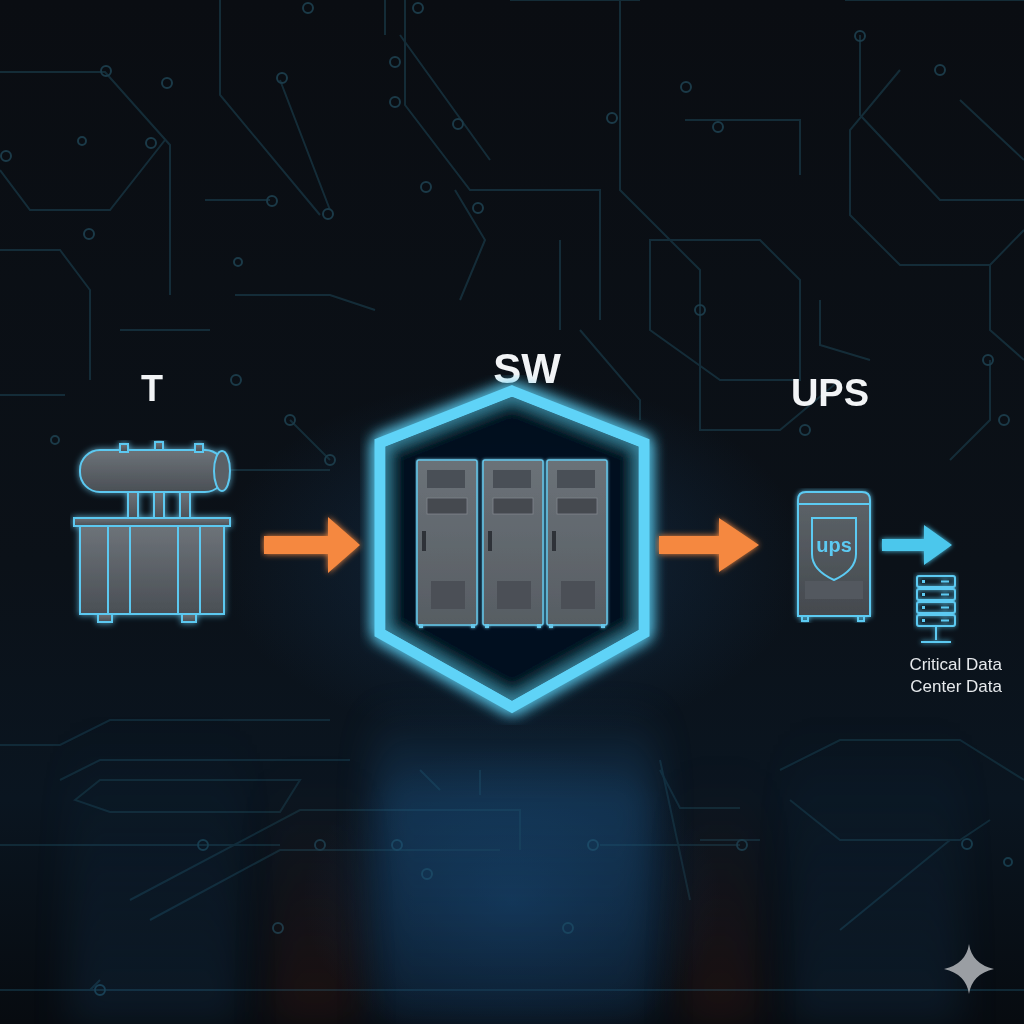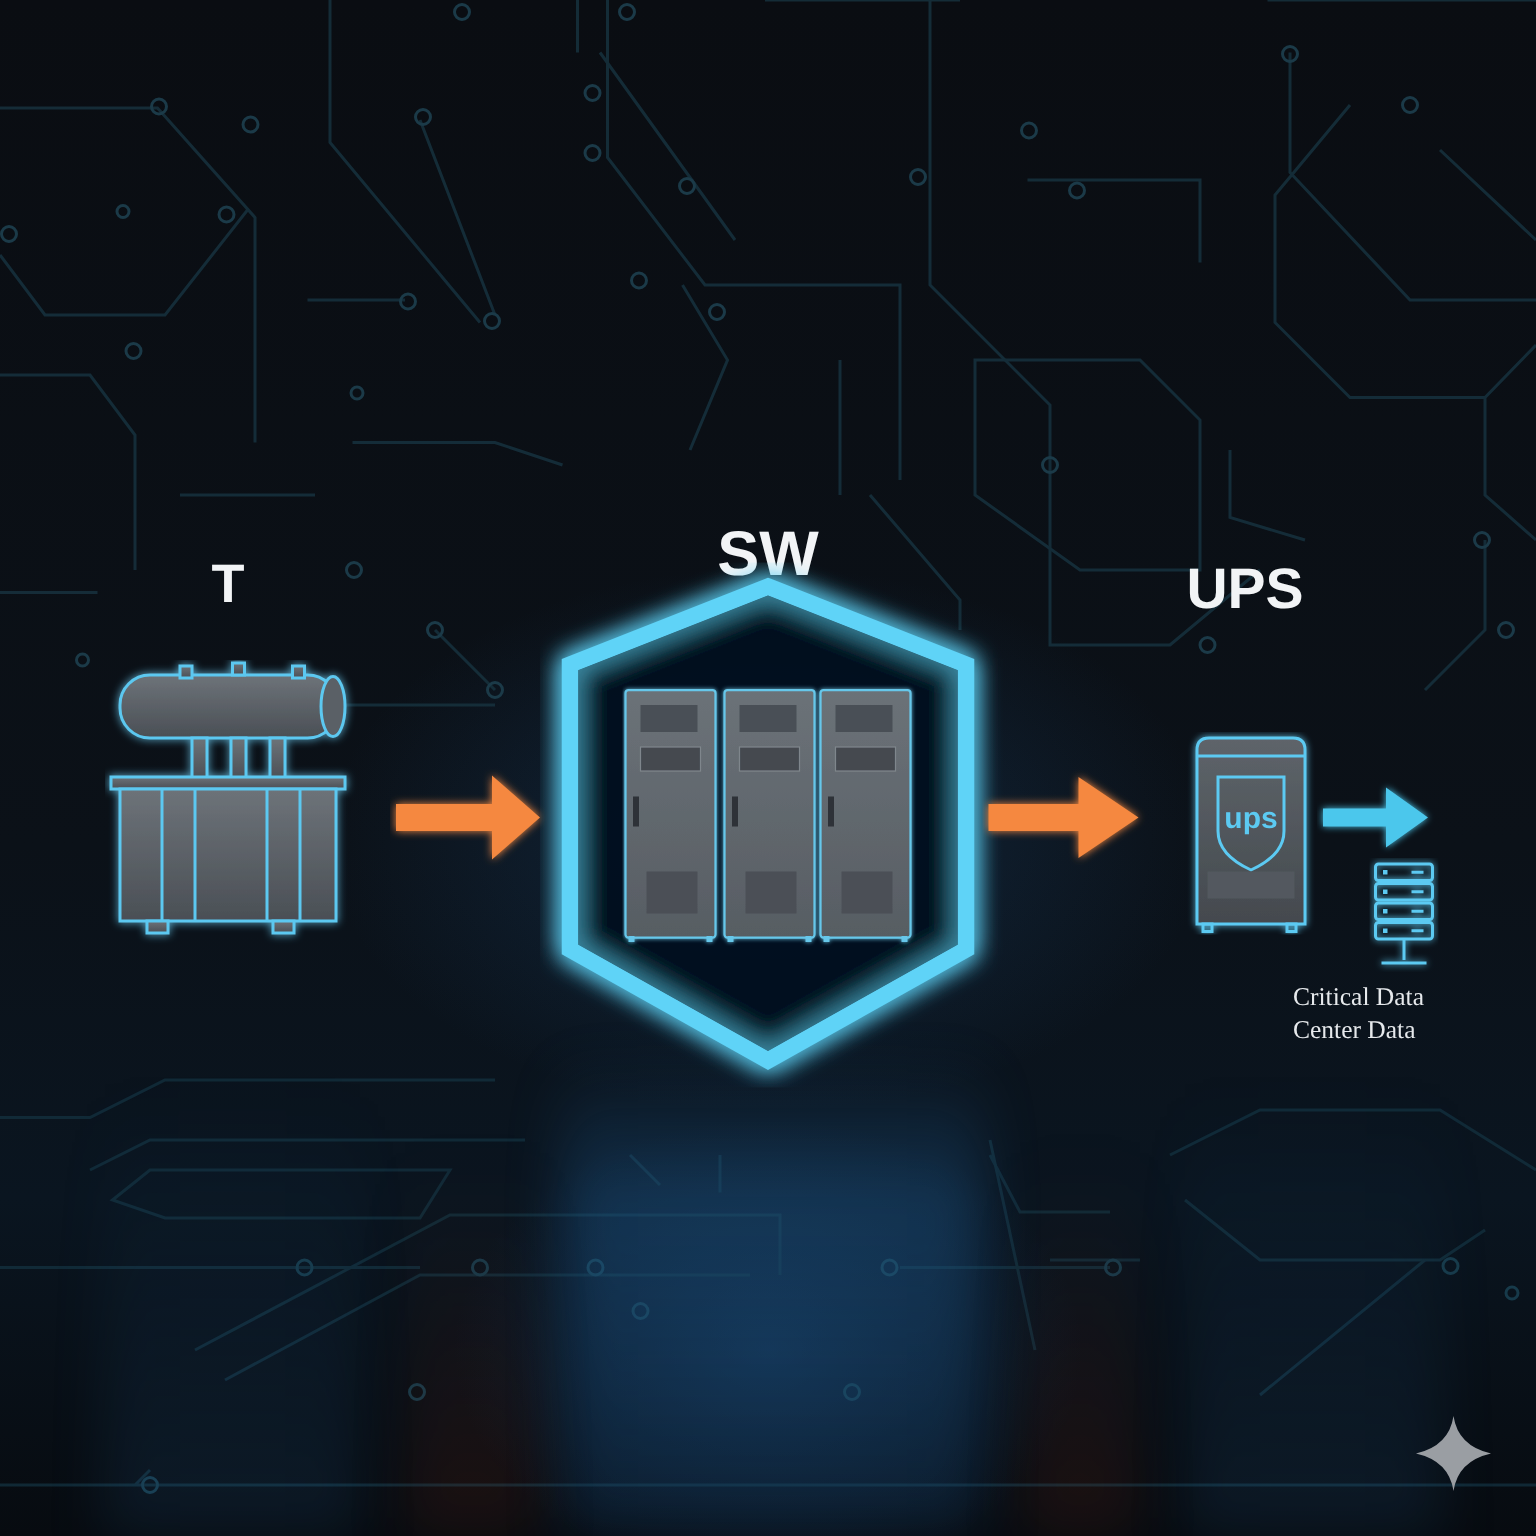"SW" div.label { left: 447px -> 462px }
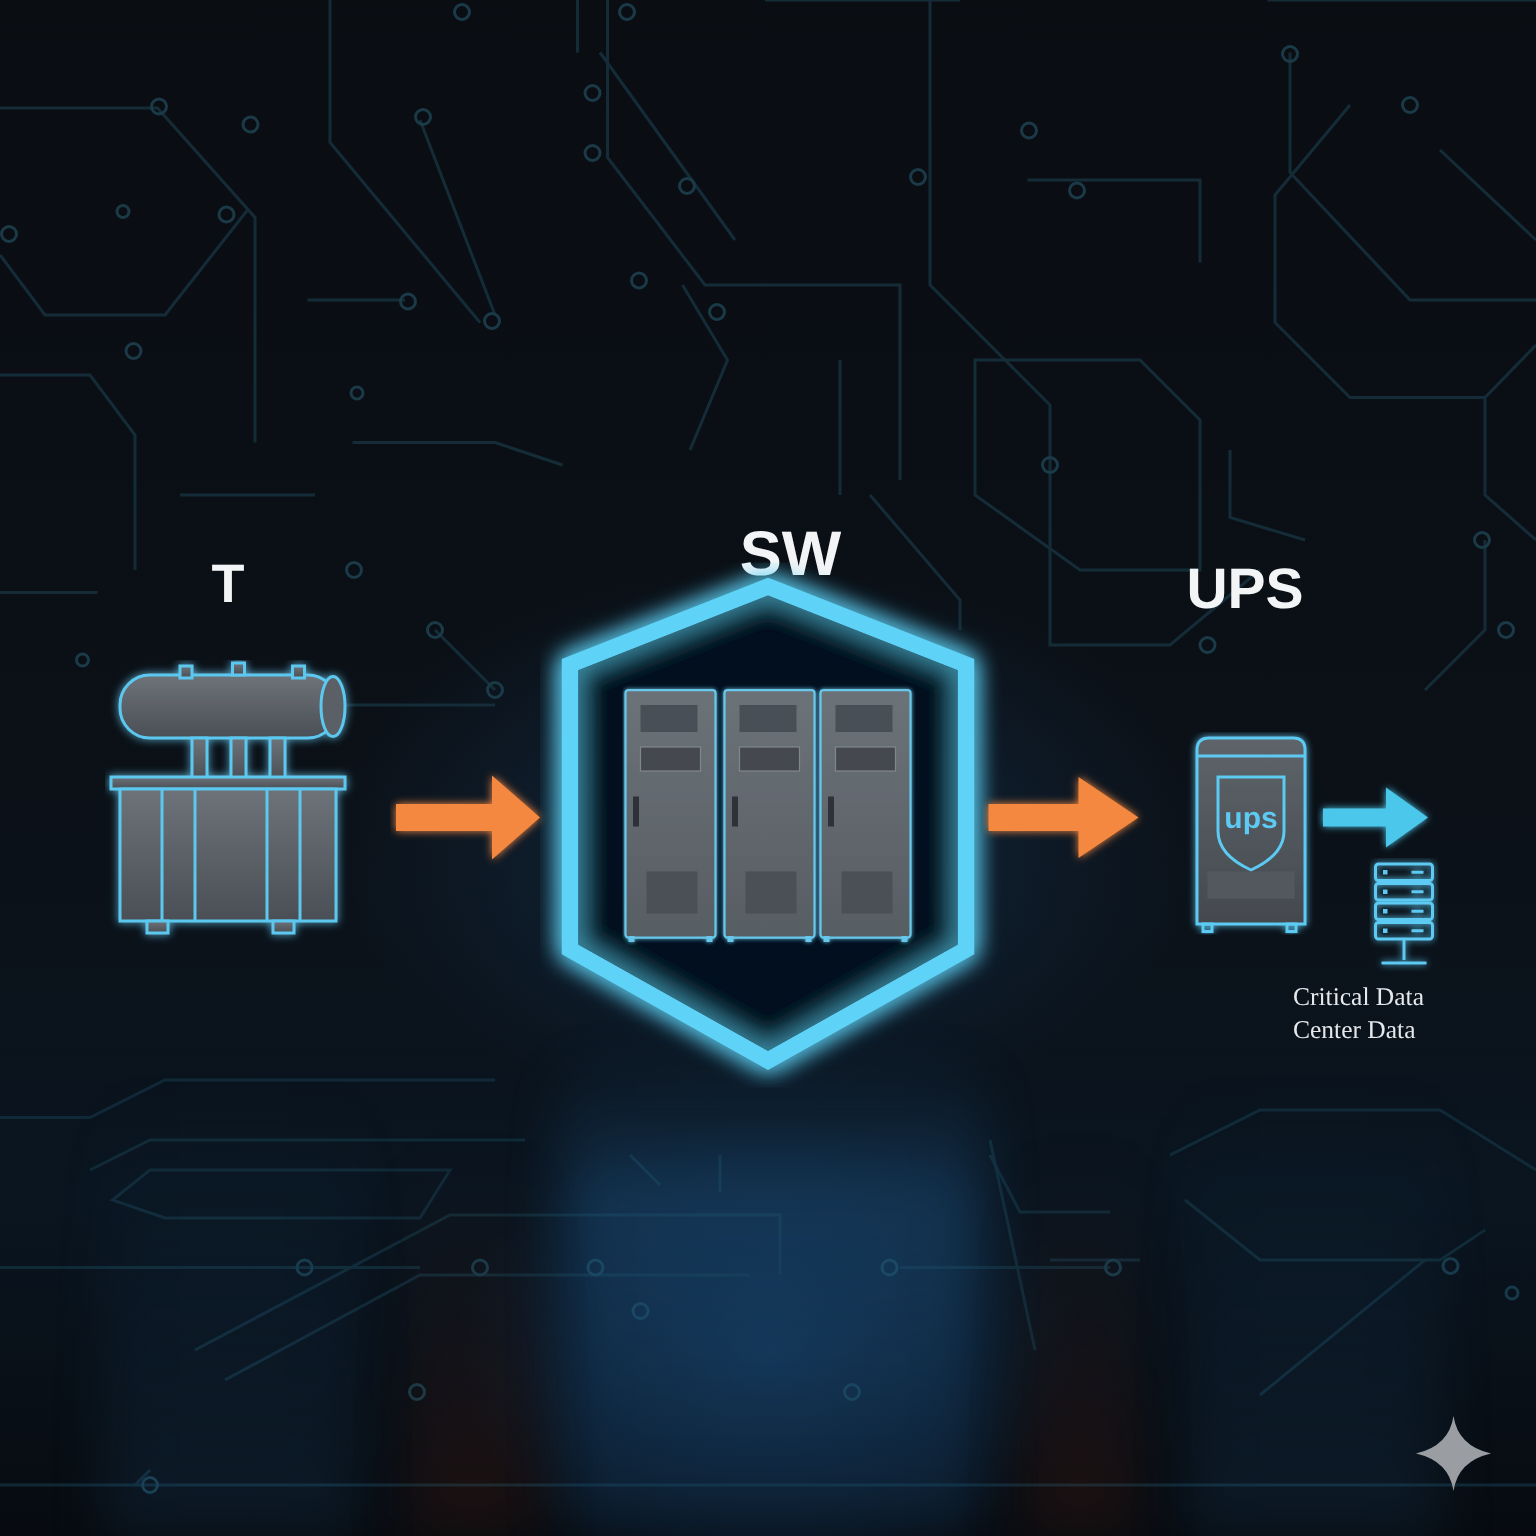"Critical Data" .sub-label { font-family: Liberation Serif, serif -> none; text-align: left -> right }
